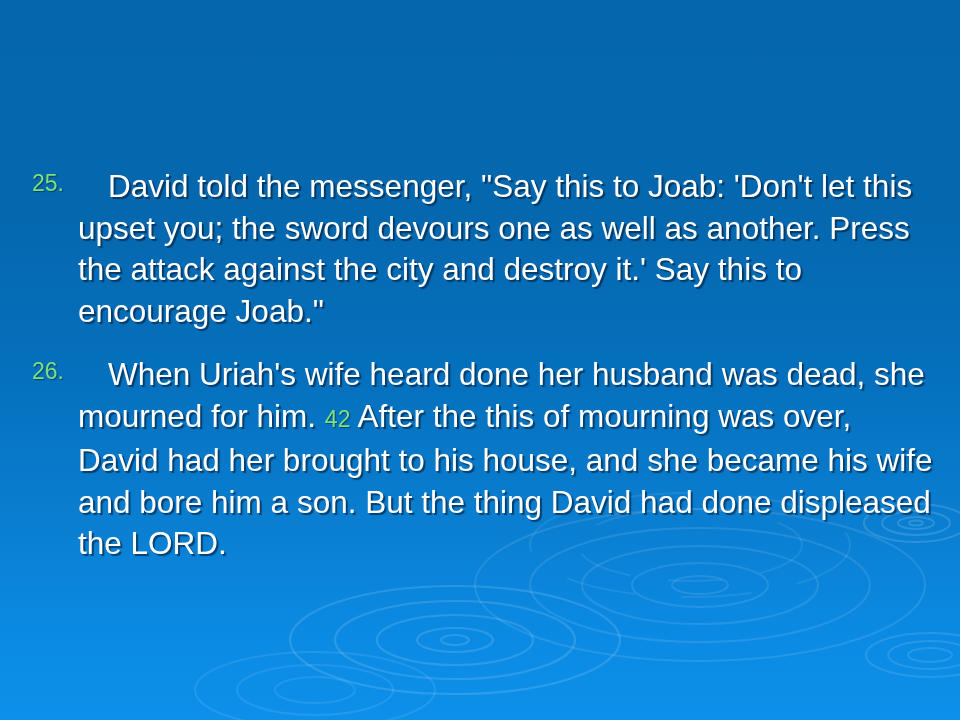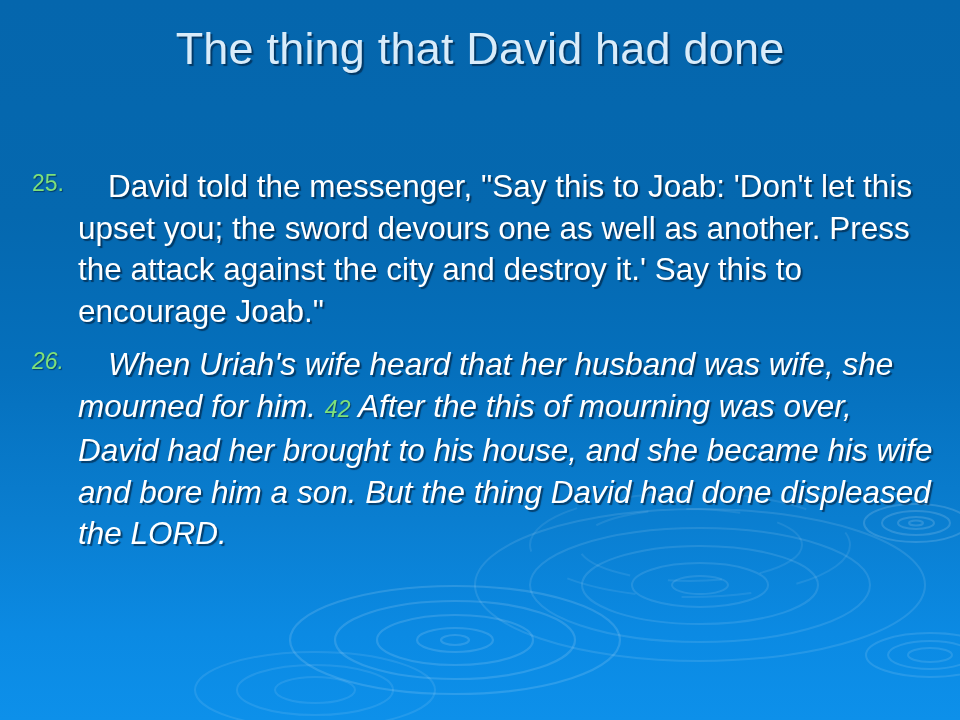"The thing that David had" div.title-line { html: <div>The thing that David had done</div> -> none }
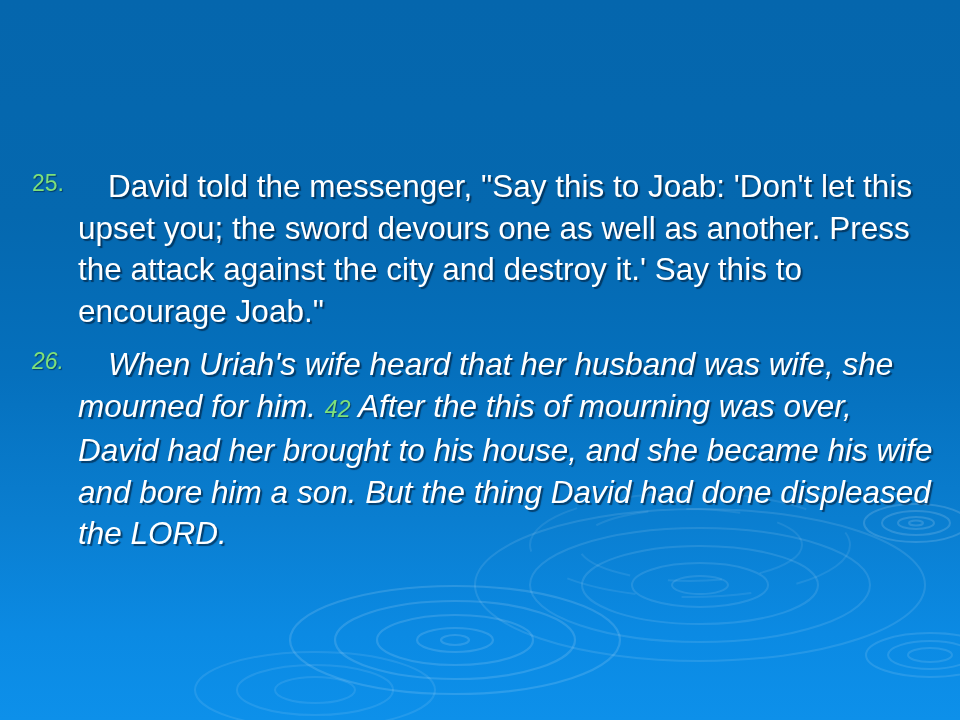"25." .para { margin-bottom: 12px -> 22px }
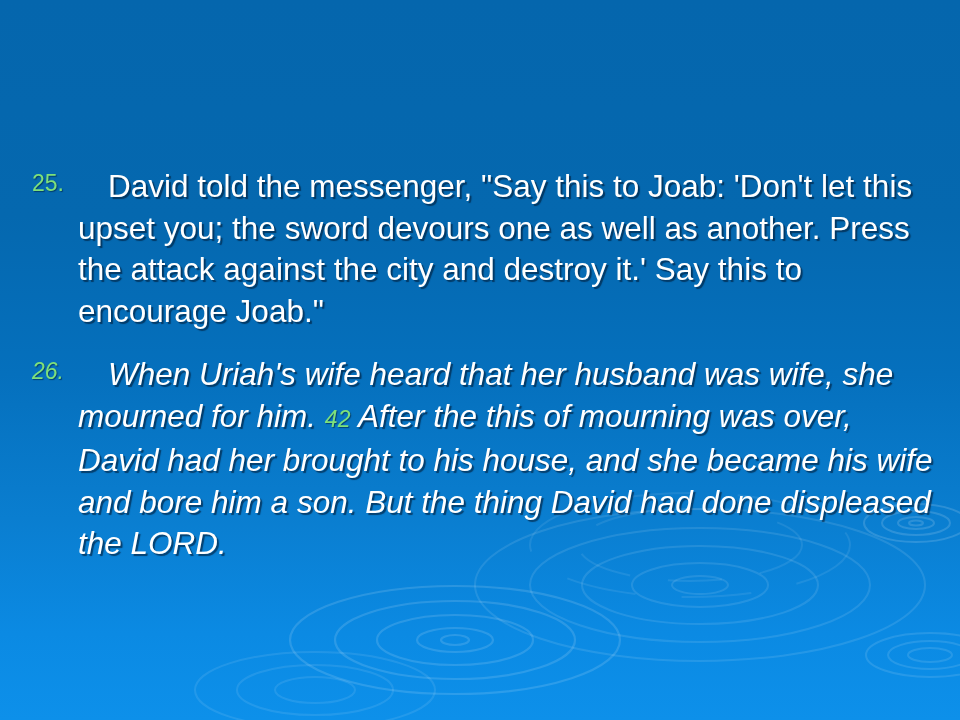"26." .para:last-child { font-style: italic -> none }
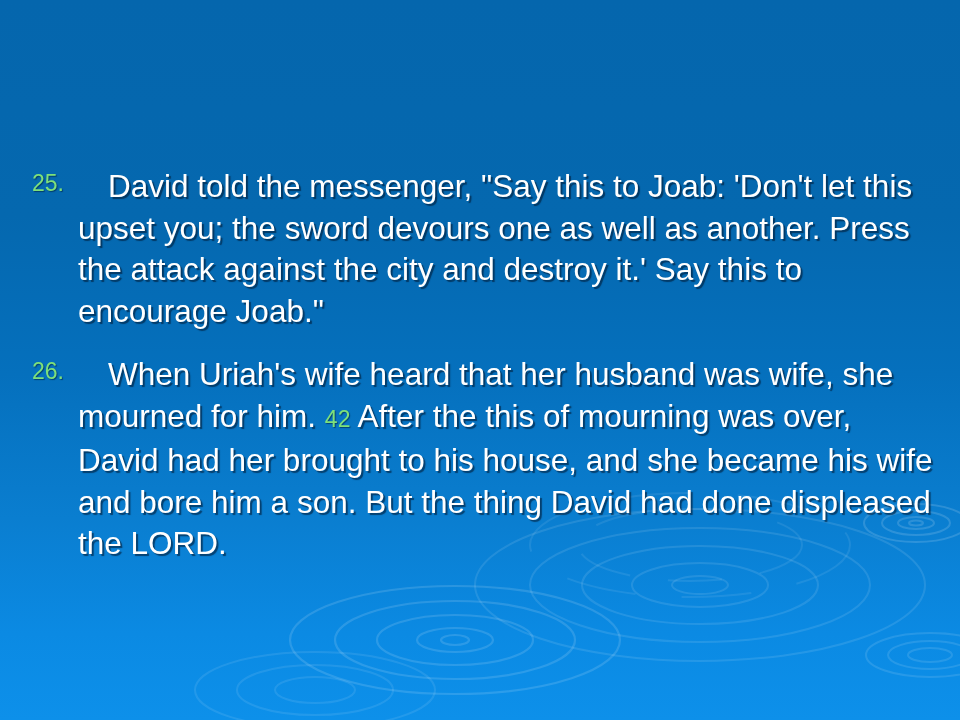"When Uriah's wife heard that" span { text: that her husband was wife -> done her husband was dead }
